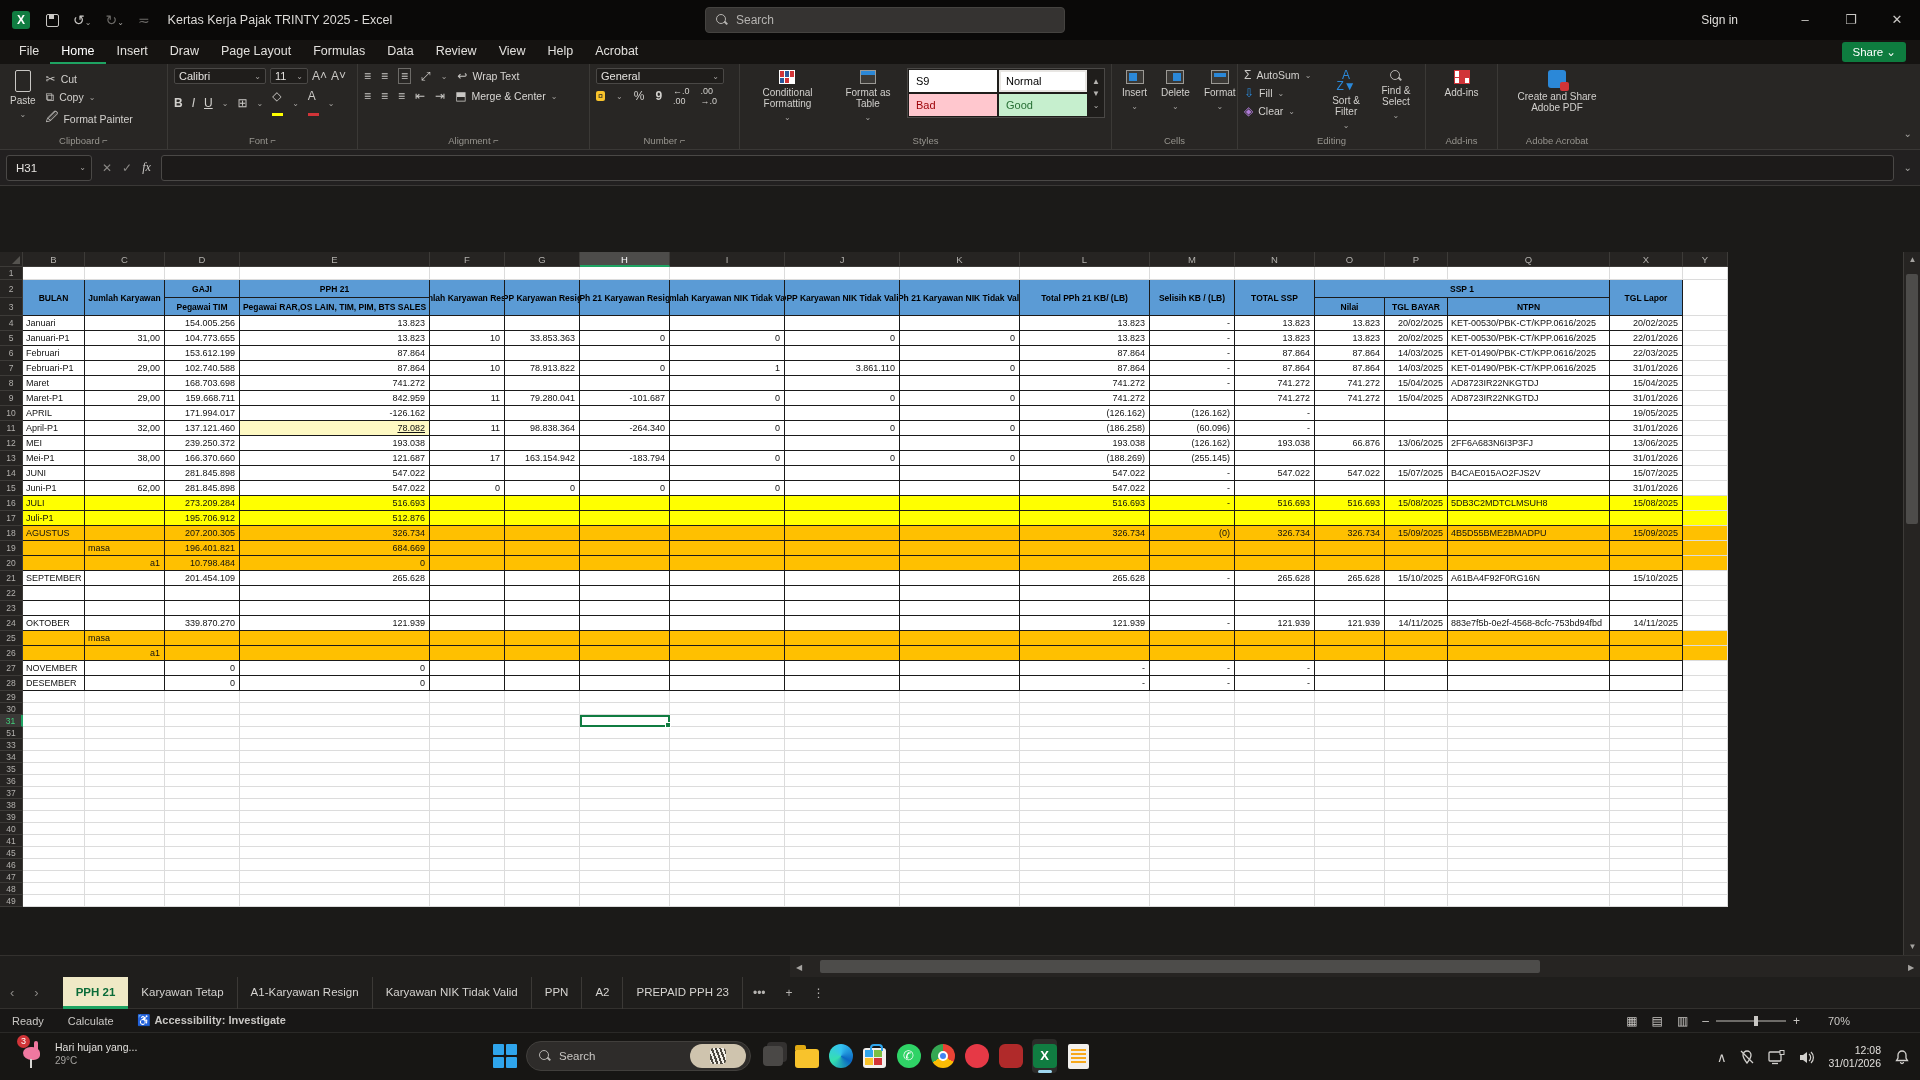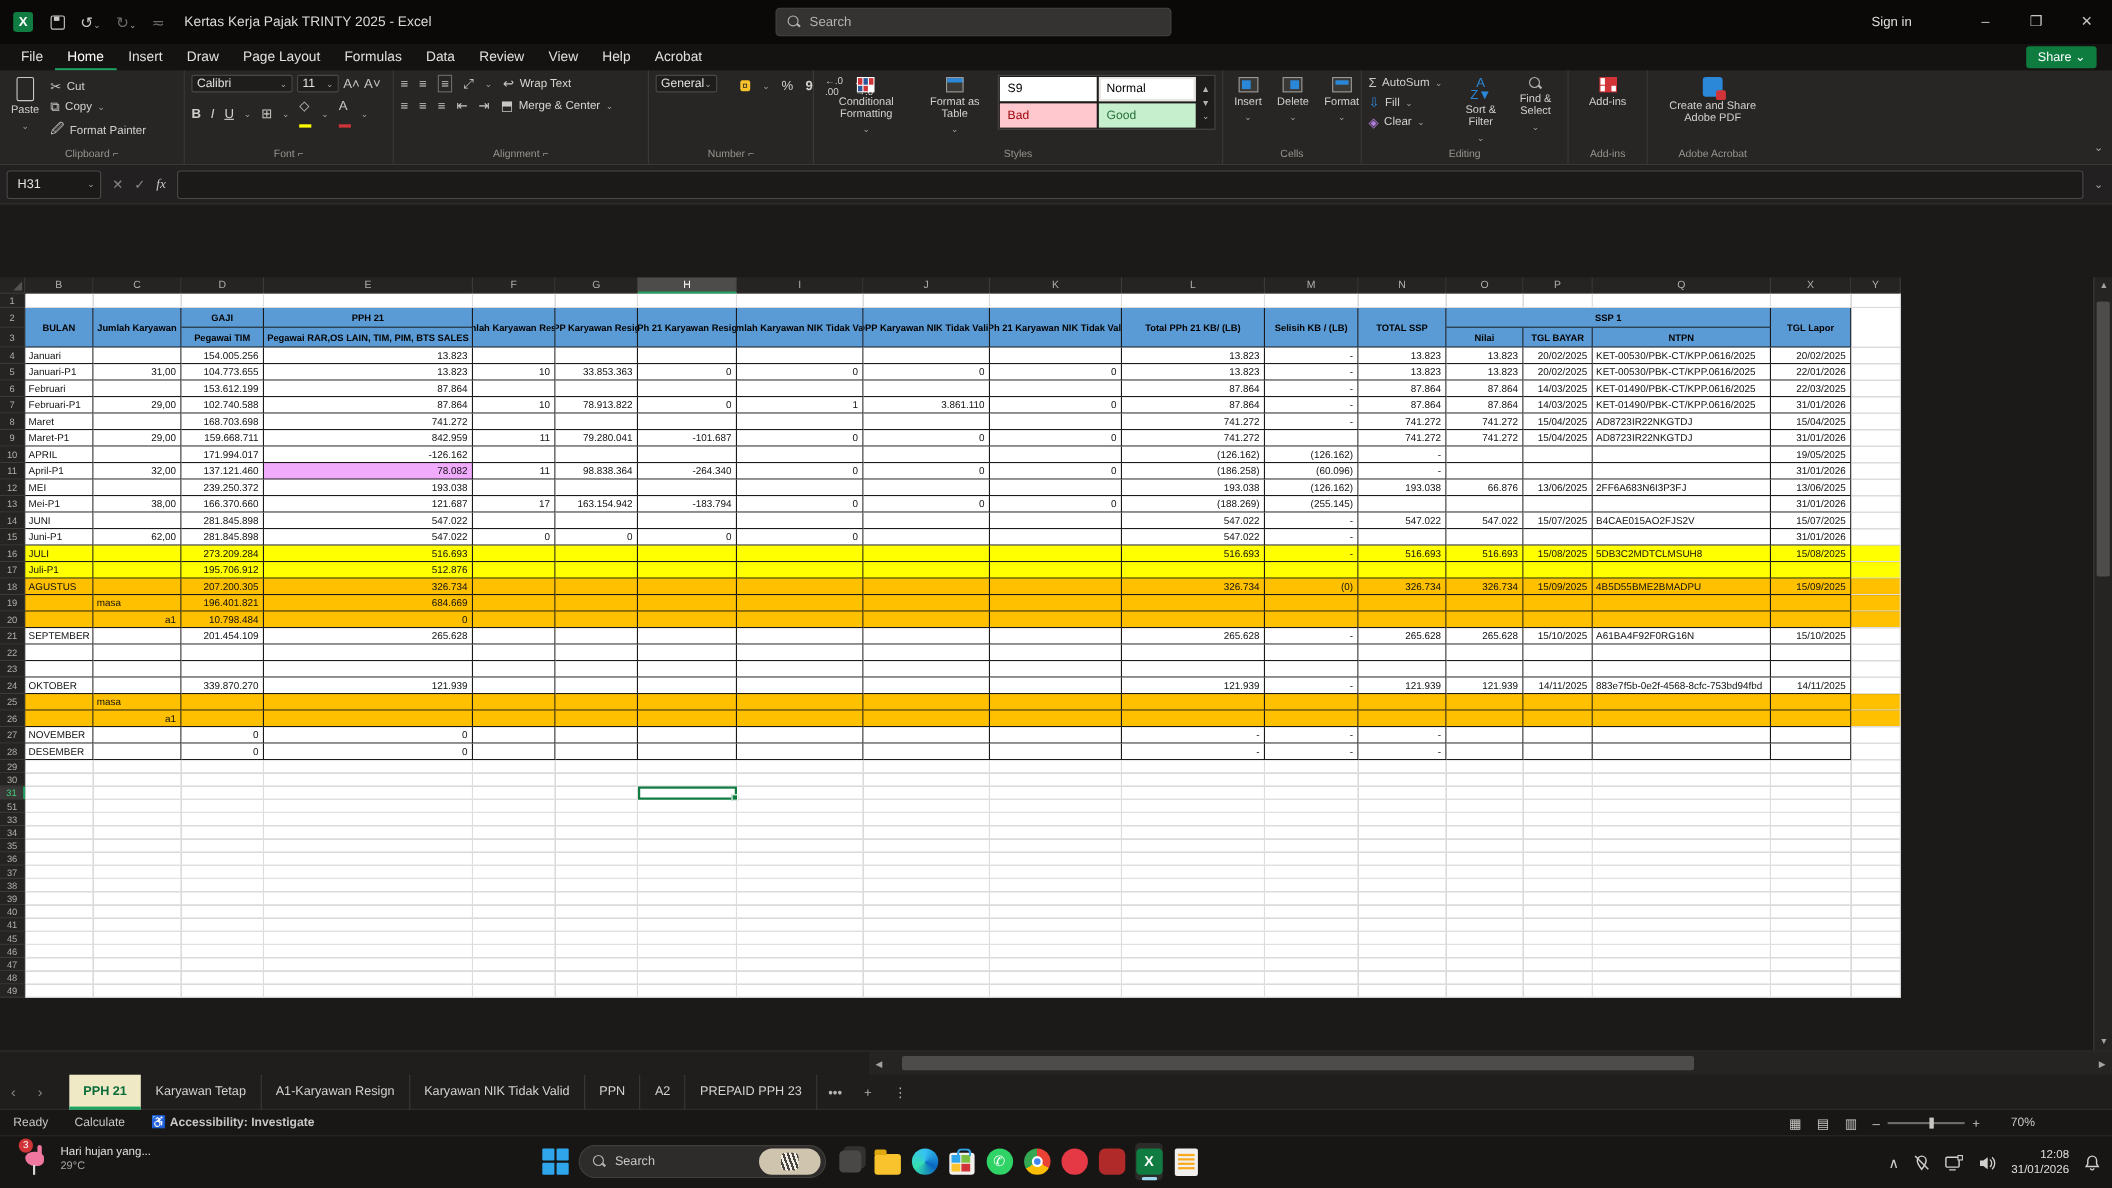"General" div.rbody { flex-direction: row -> column; gap: 21px -> 2px }
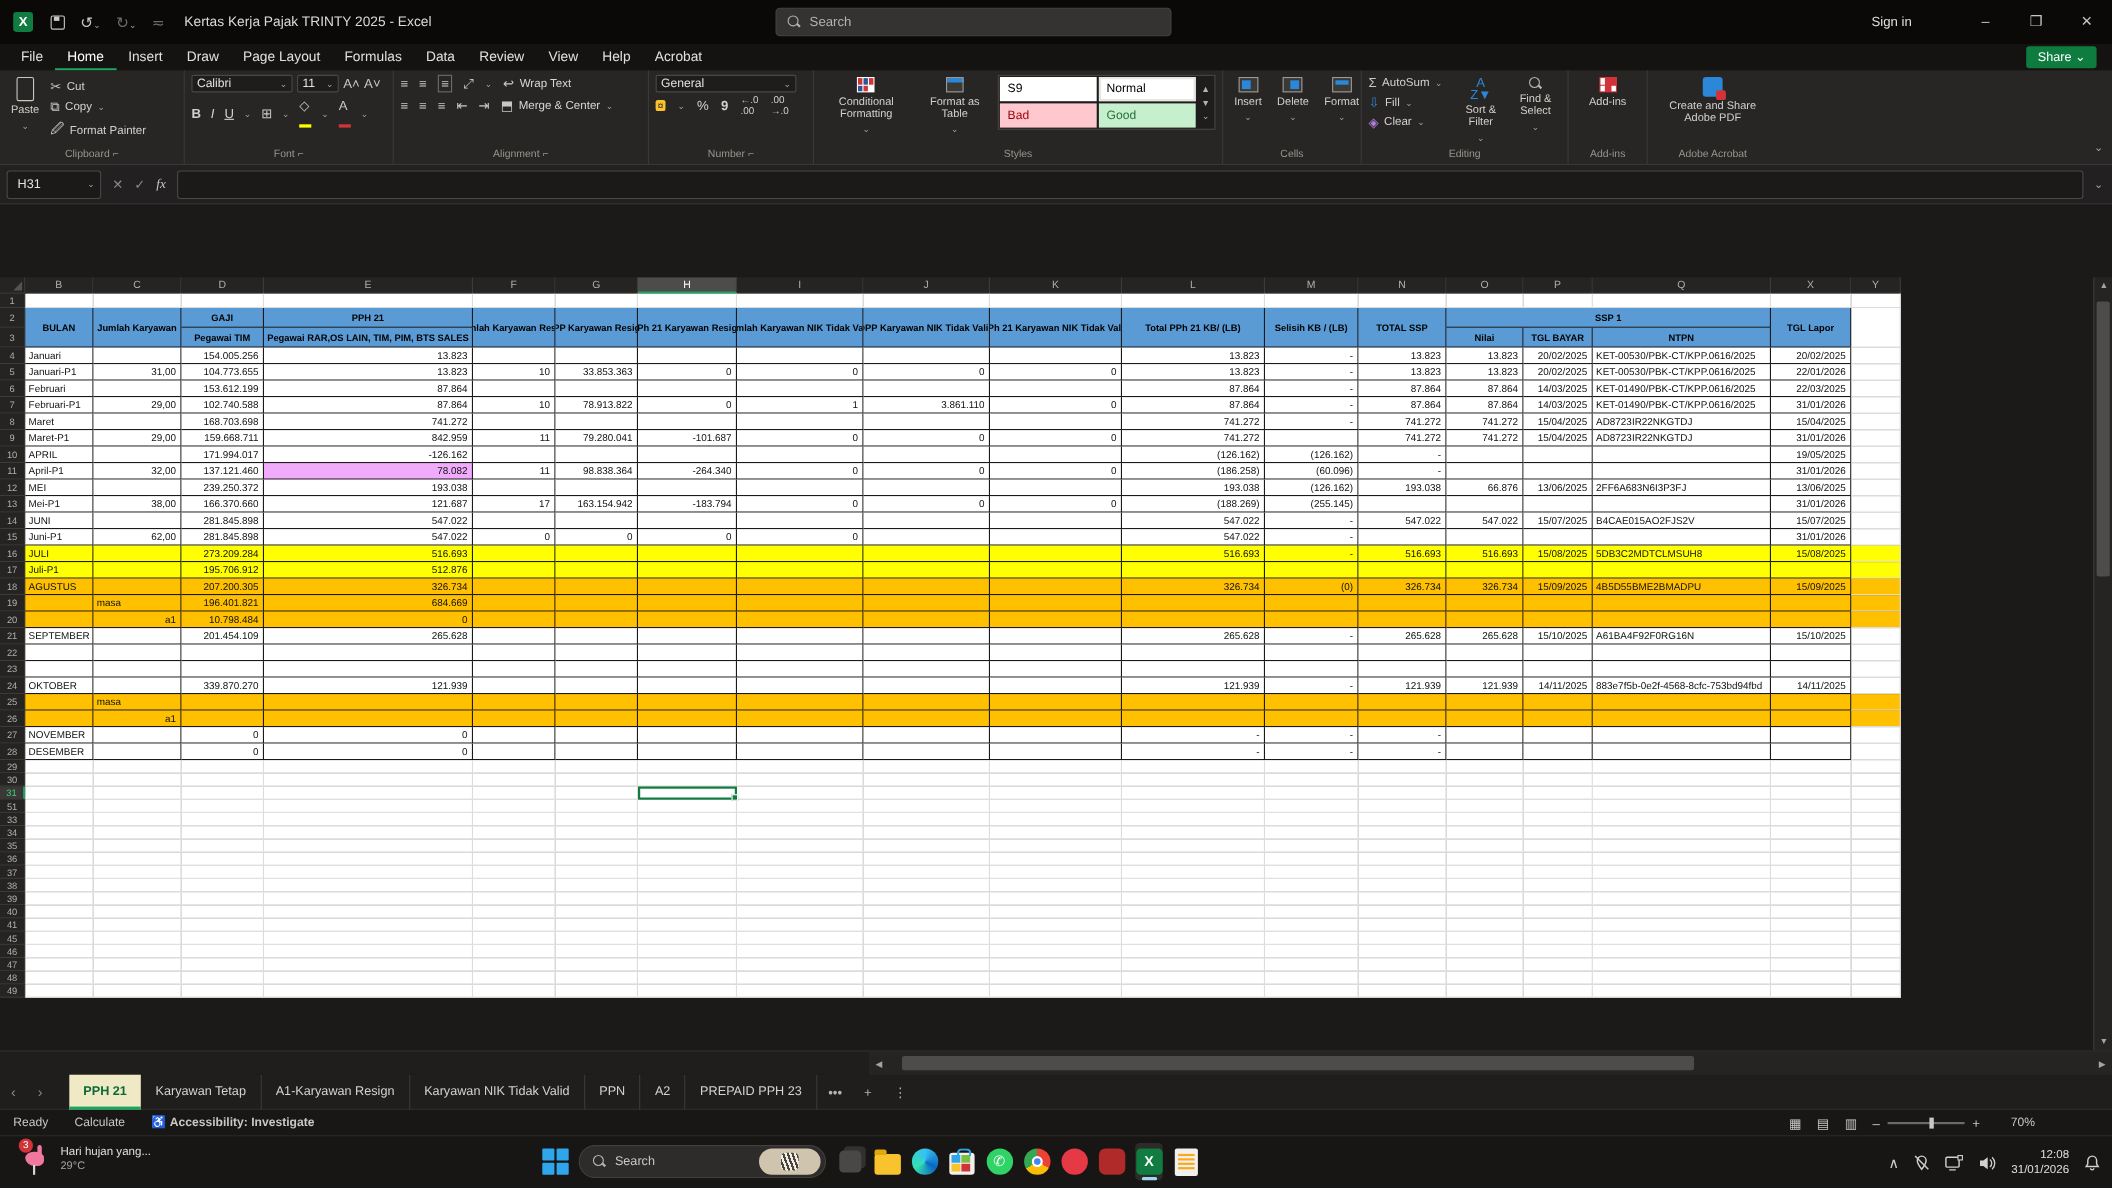"78.082" div.gc { background: #f0abfc -> #fef9c3; text-decoration: none -> underline }
